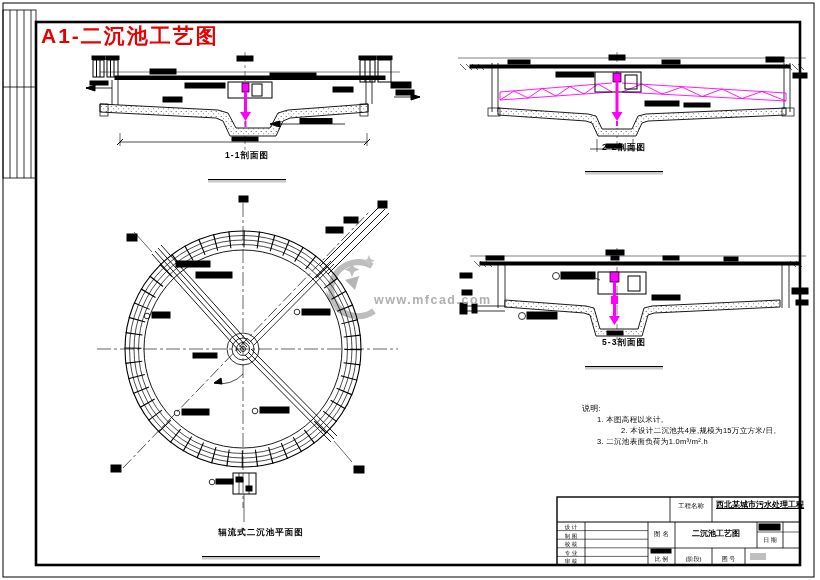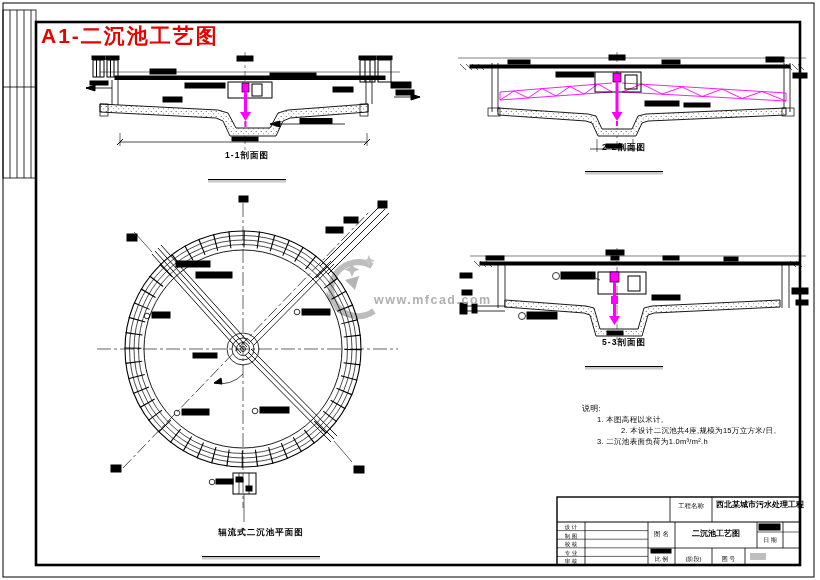"西北某城市污水处理工程" #tb-proj-name { text-decoration: none -> underline }
